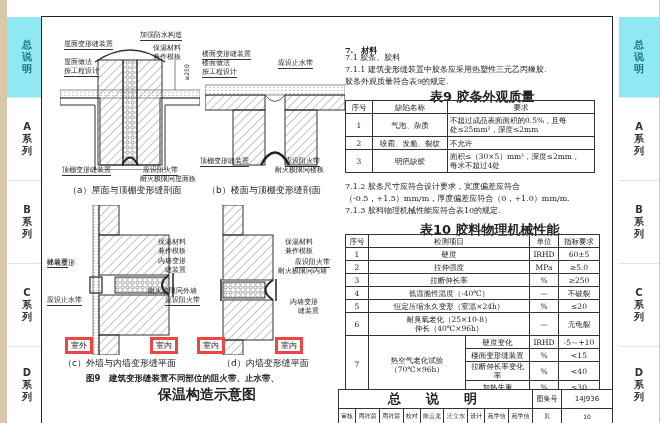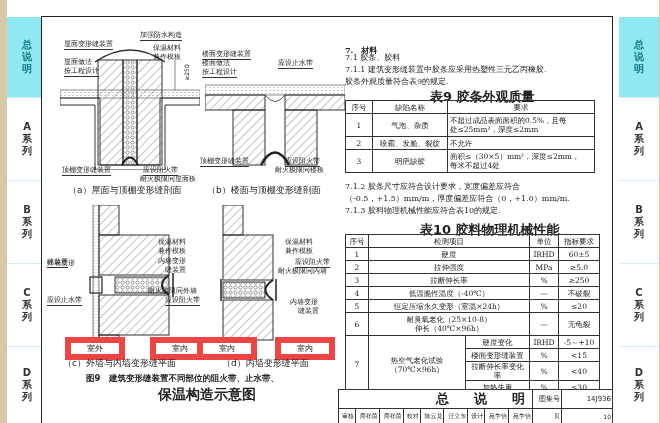"室外" .room { border: 6px solid #ef4444 -> 3px solid #ef4444; padding: 0 16px -> 0 3px }
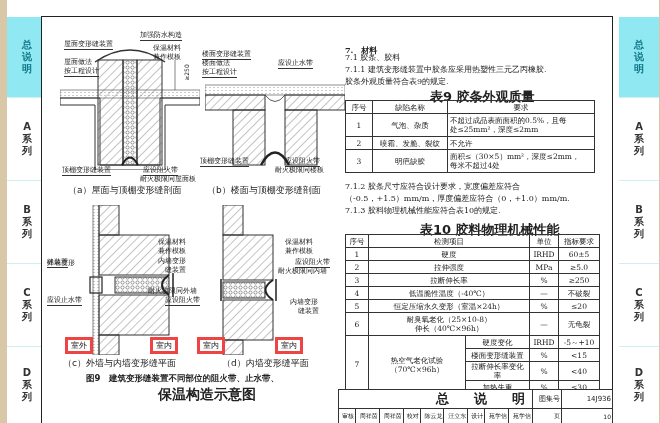"总 说 明" .tb td { text-align: right -> center }
